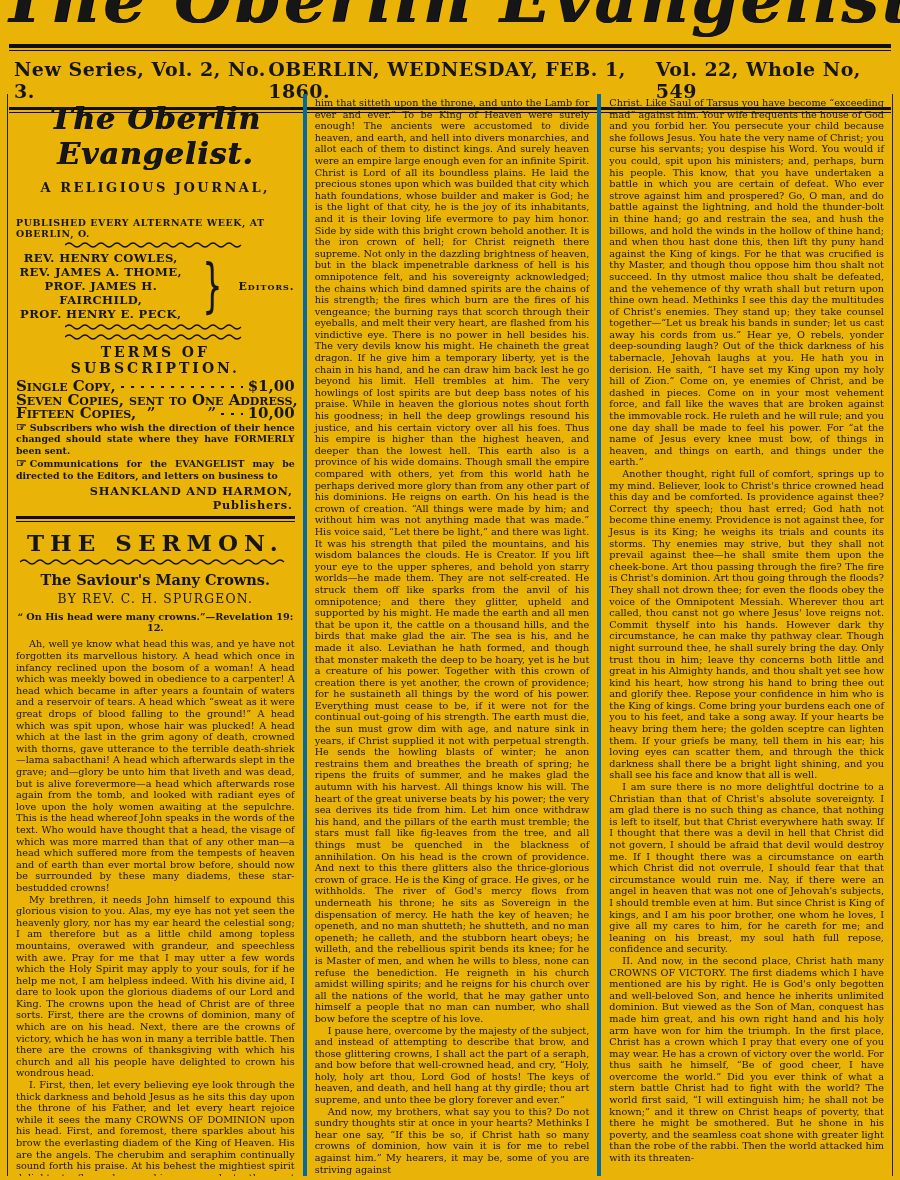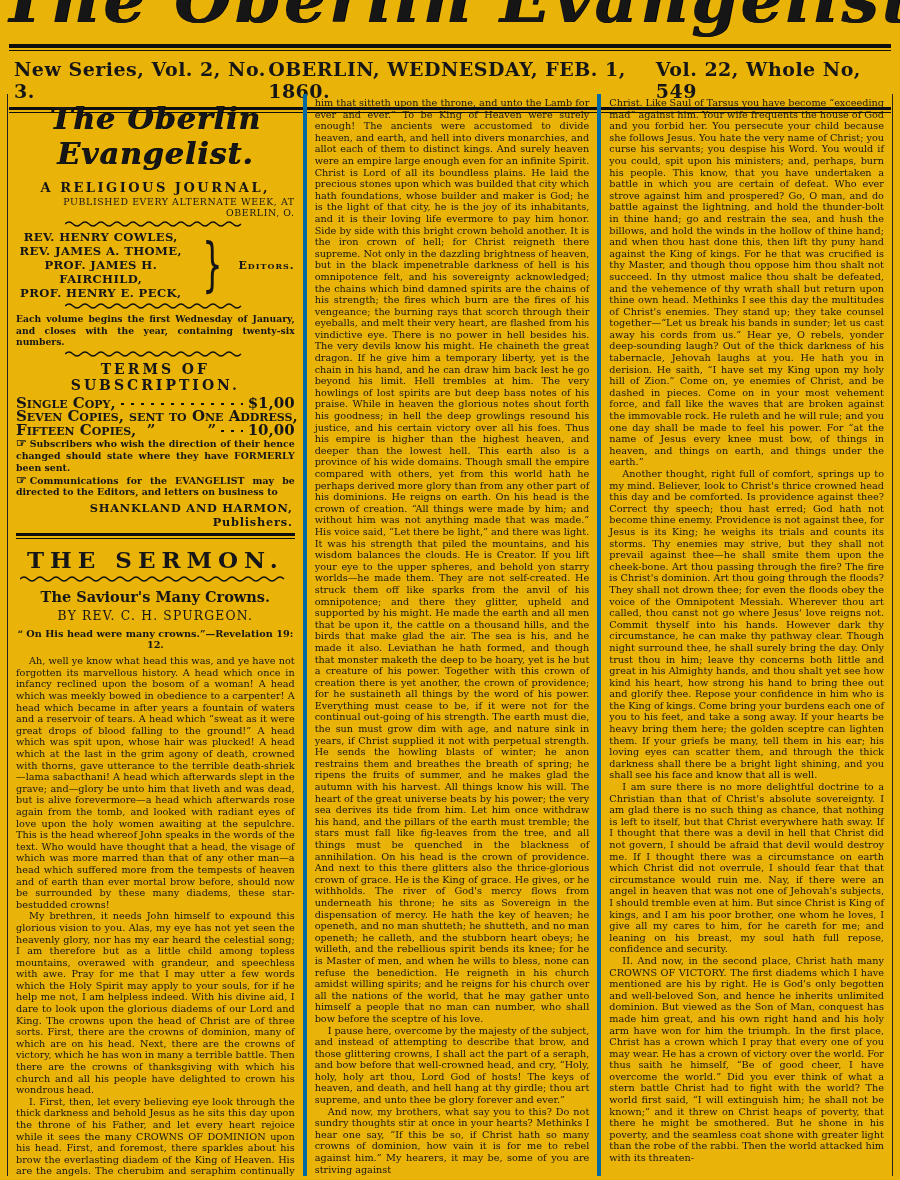"PUBLISHED EVERY ALTERNATE WEEK, AT" .published { font-weight: normal -> bold; margin-top: 1px -> 22px; text-align: right -> left }
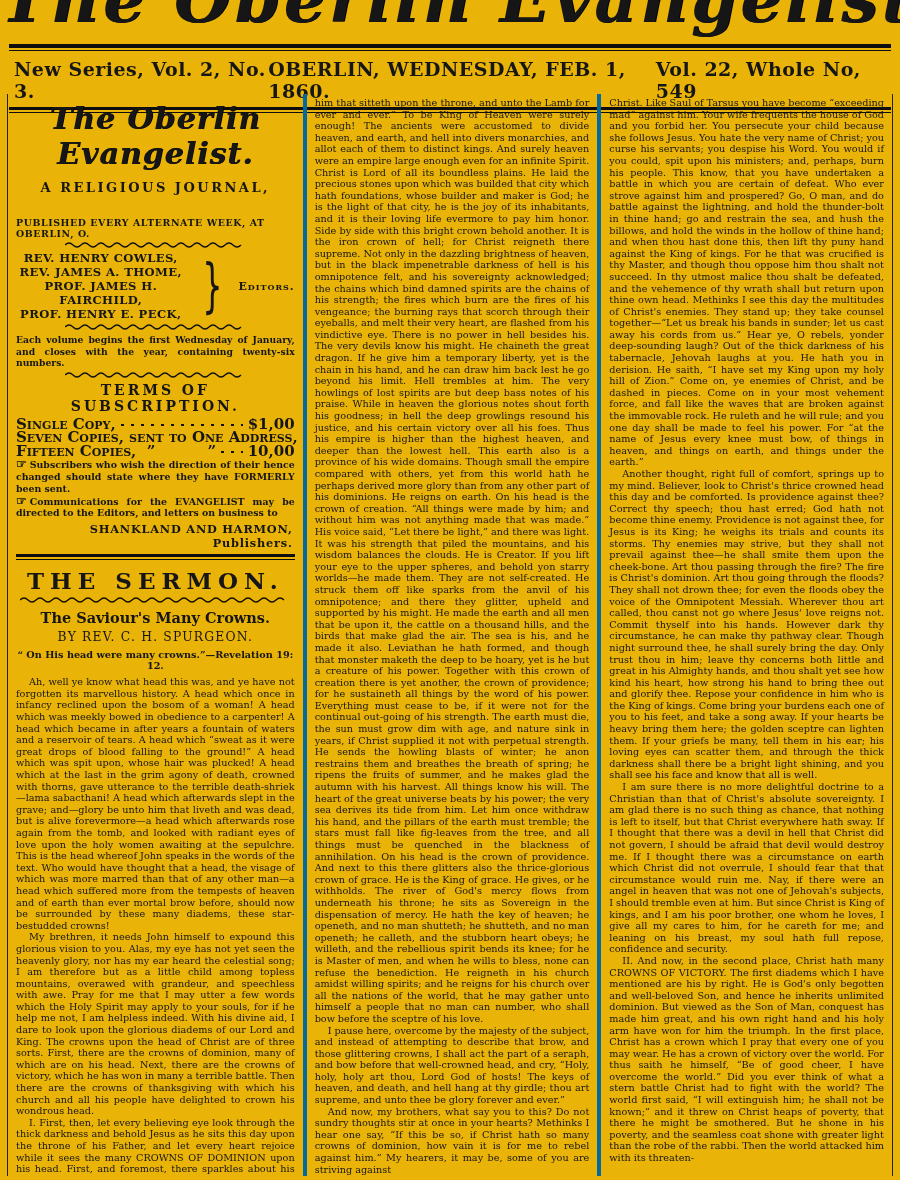"Each volume begins the first" div.volume-note { html: <div>Each volume begins the first Wednesday of January, and closes with the year, containing twenty-six numbers.</div> -> none }
